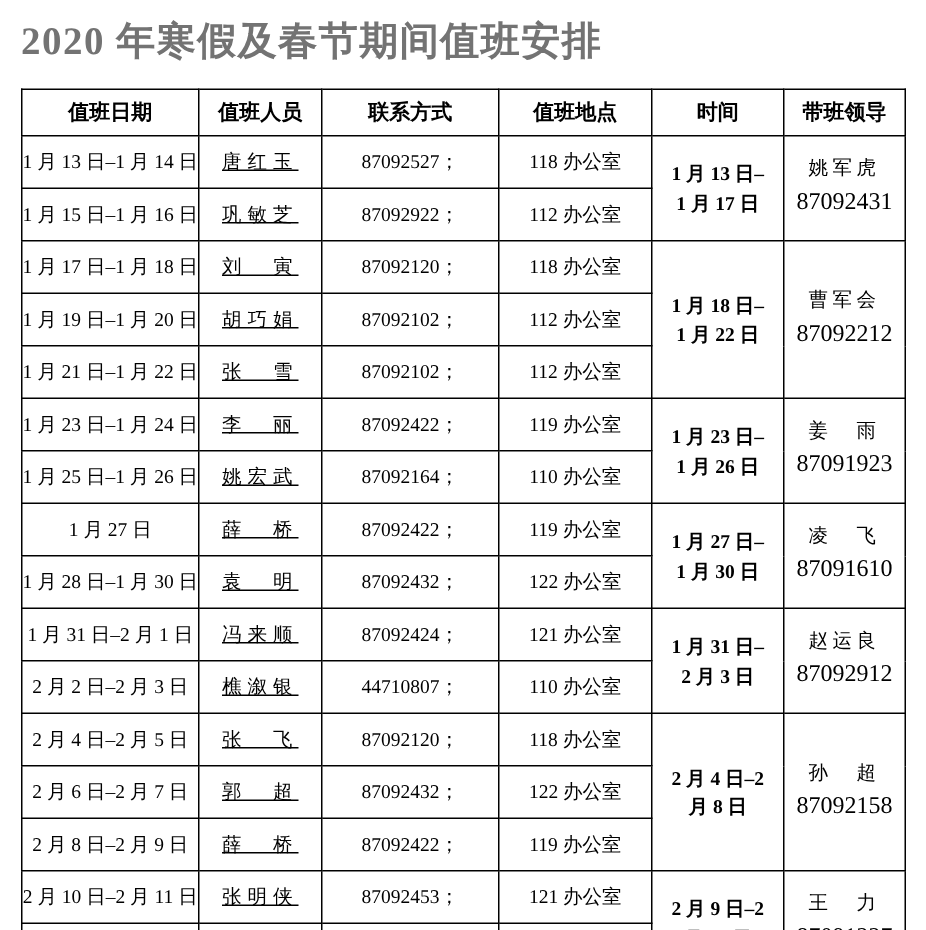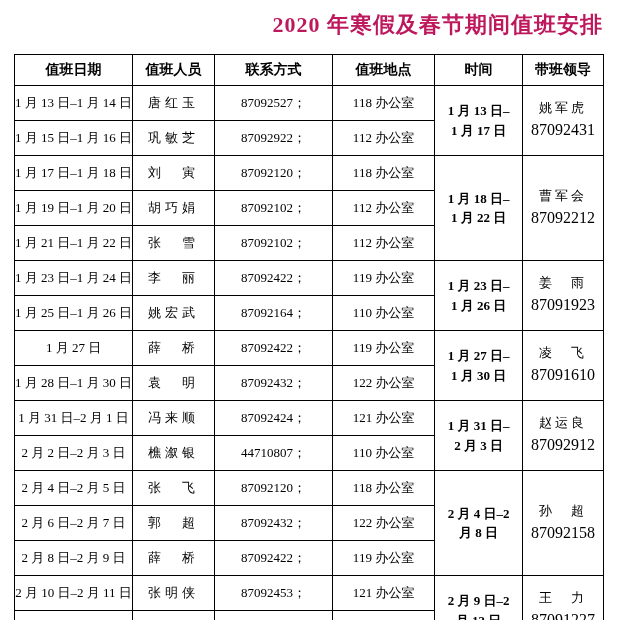"2020 年寒假及春节期间值班安排" .doc-title { color: #be185d -> #737373; font-size: 22px -> 26px; text-align: right -> left }
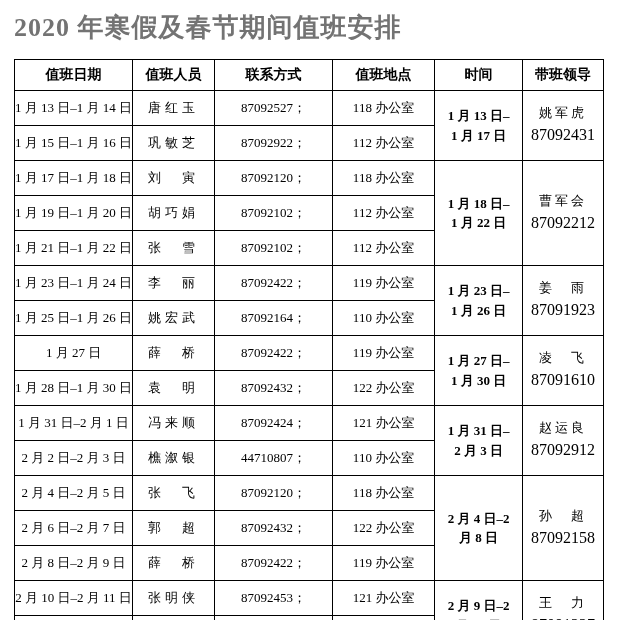"唐红玉" td.name-cell { text-decoration: none -> underline }
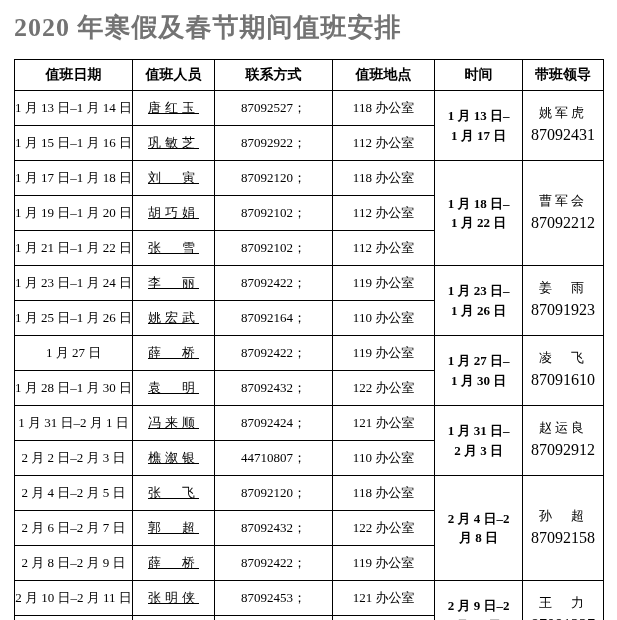"姚军虎" .leader-name { font-family: none -> Liberation Mono, monospace }
